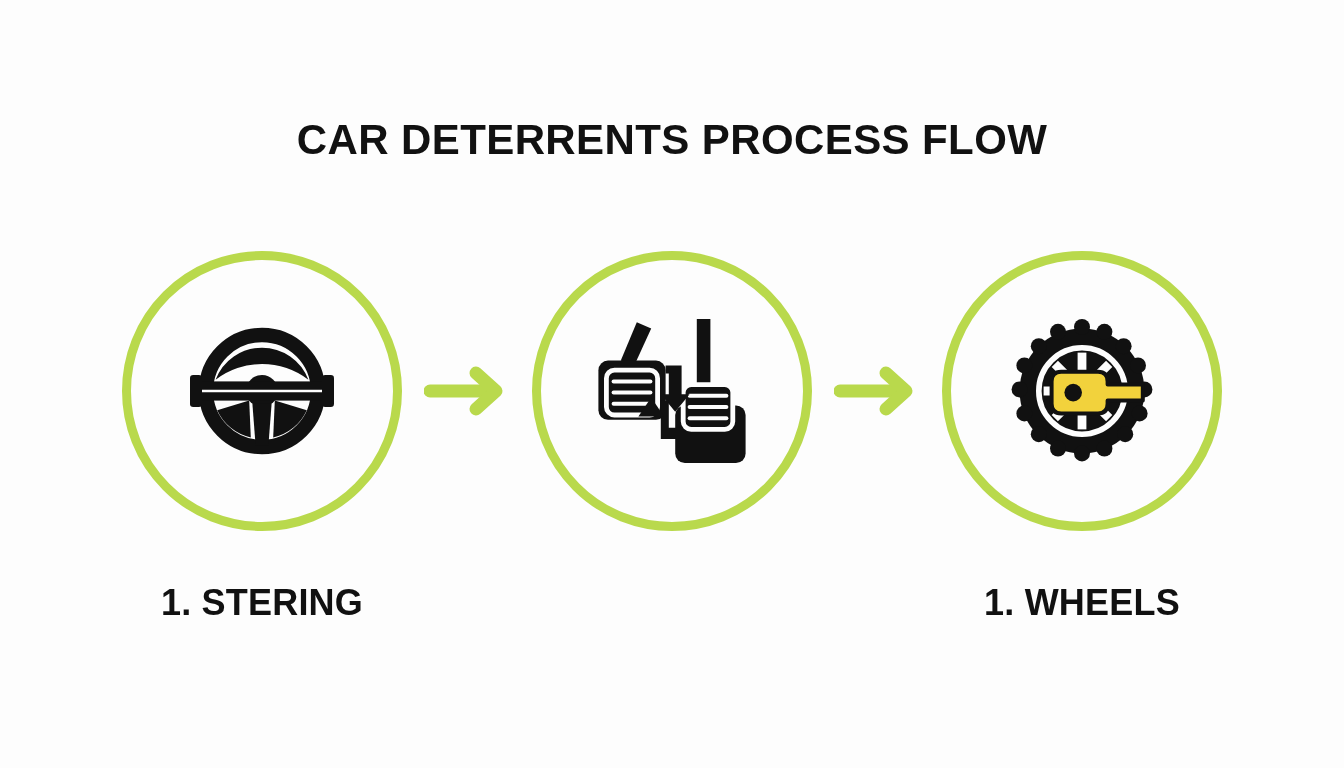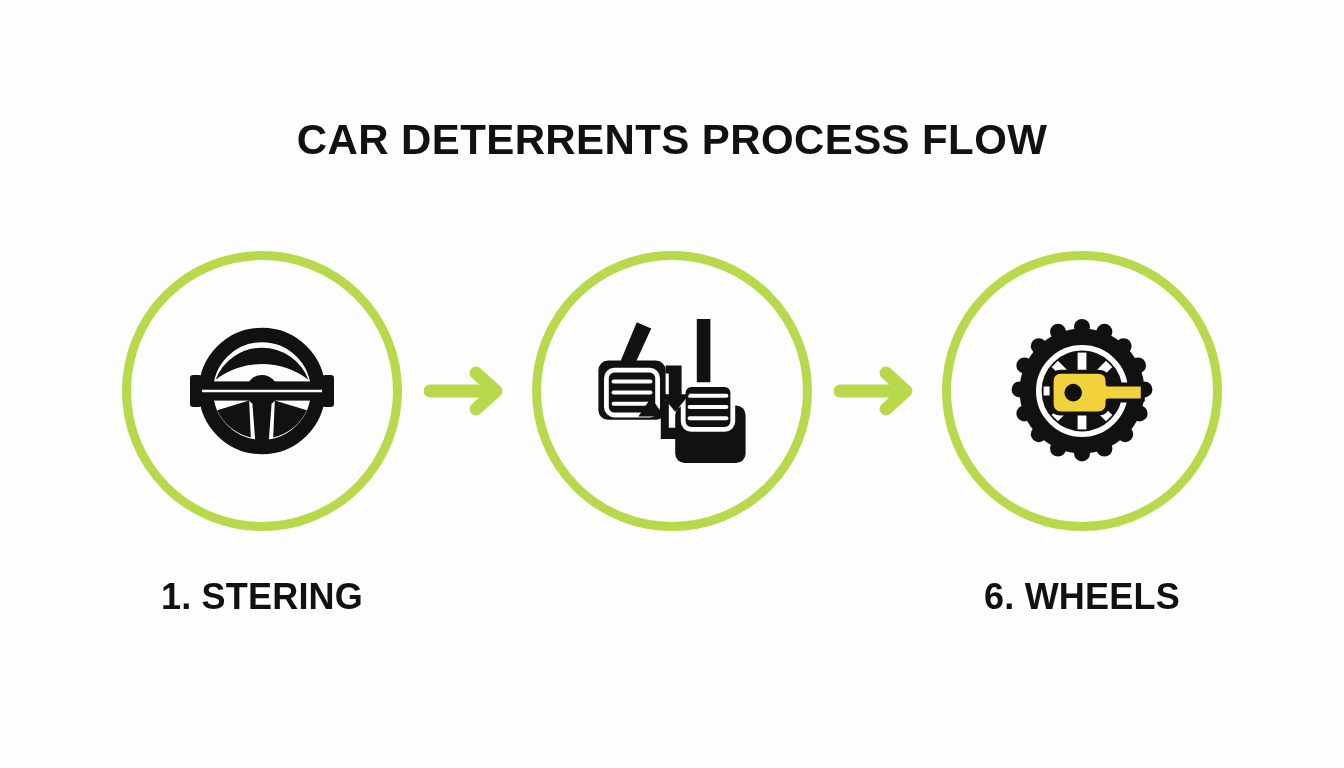"1. STERING" #labels-row { align-items: flex-start -> flex-end }
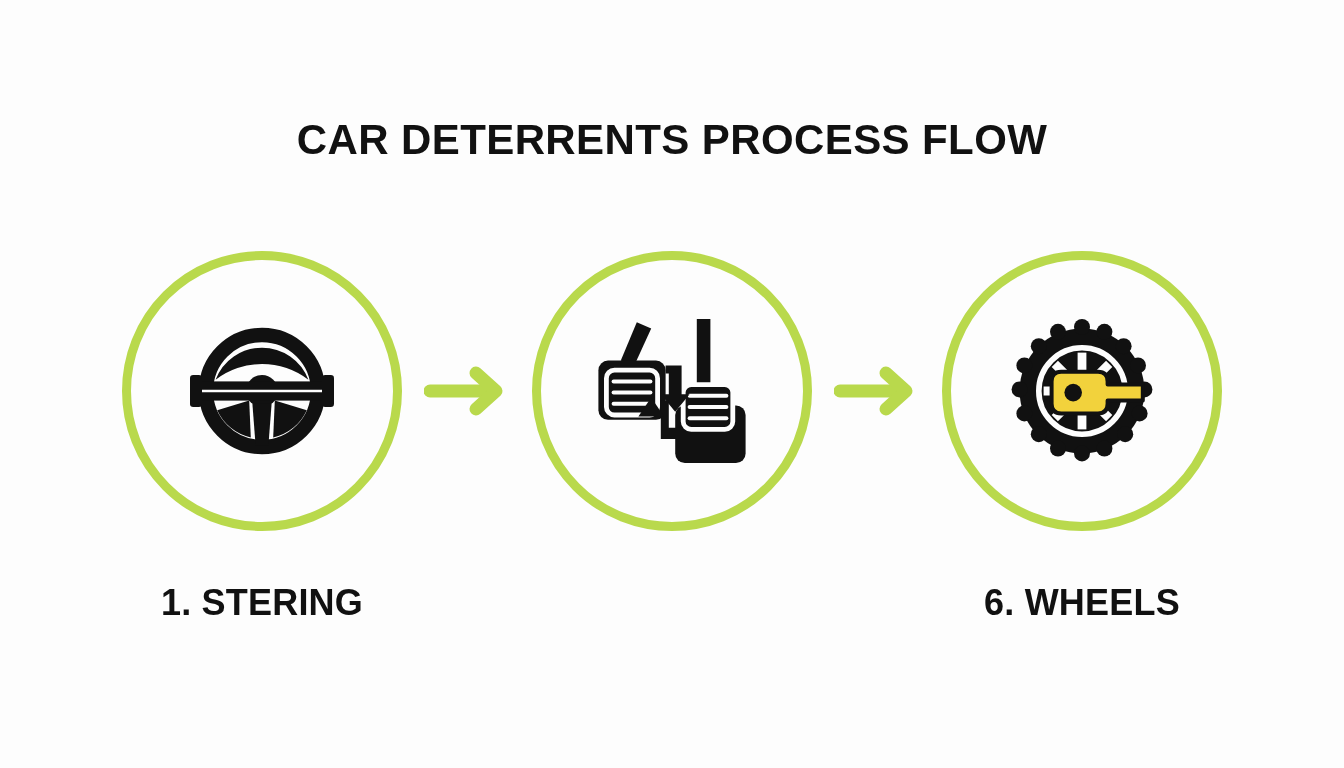"6. WHEELS" div.label-slot { text: 6 -> 1 }
